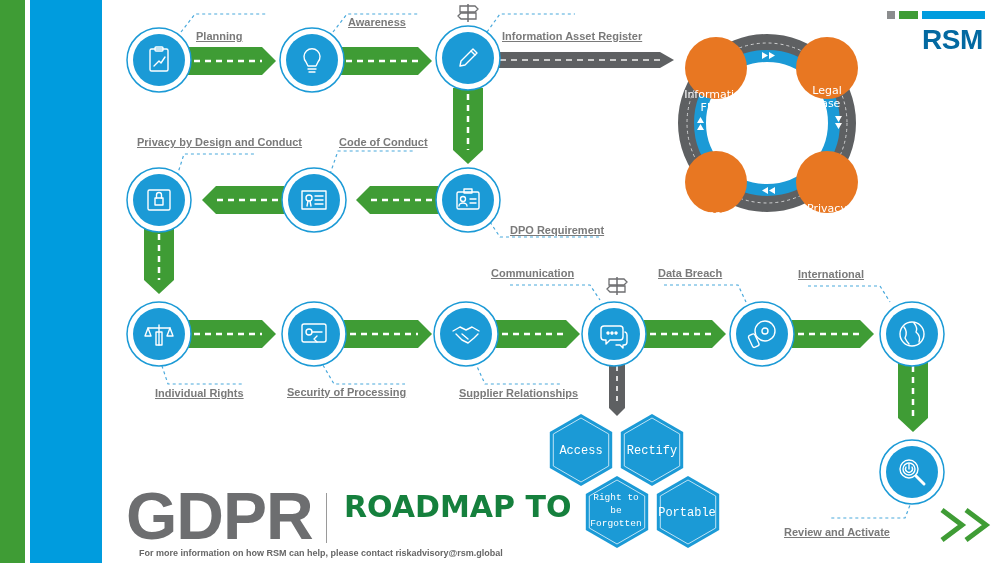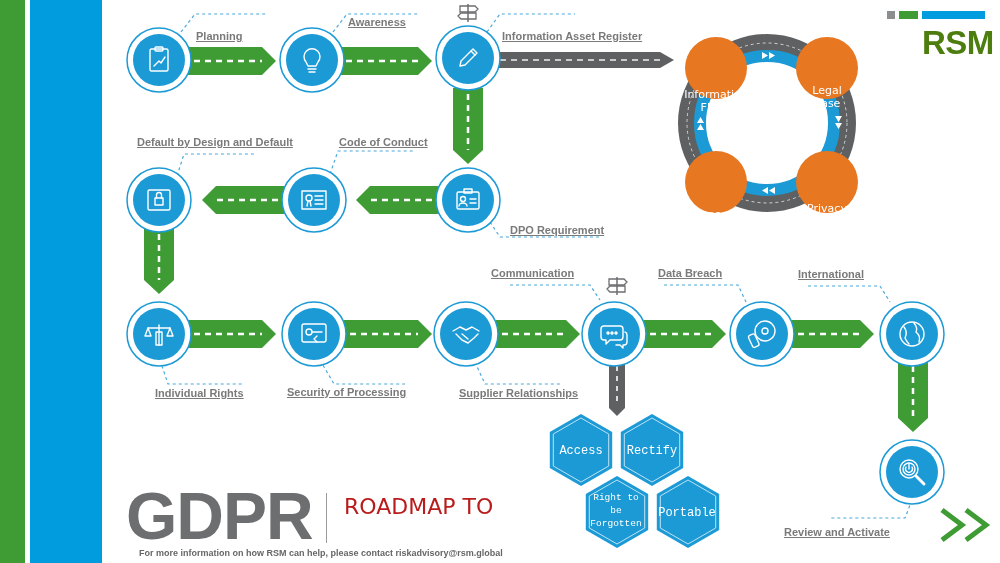"RSM" .logo-text { color: #4d7c0f -> #0369a1; font-size: 33px -> 28px }
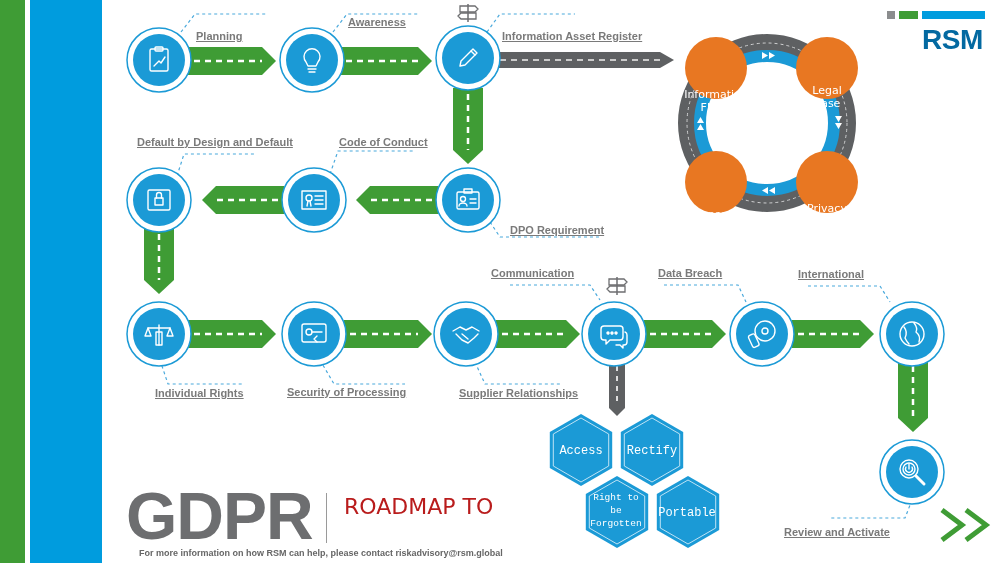"Default by Design and Default" a.lbl { text: Default by Design and Default -> Privacy by Design and Conduct }
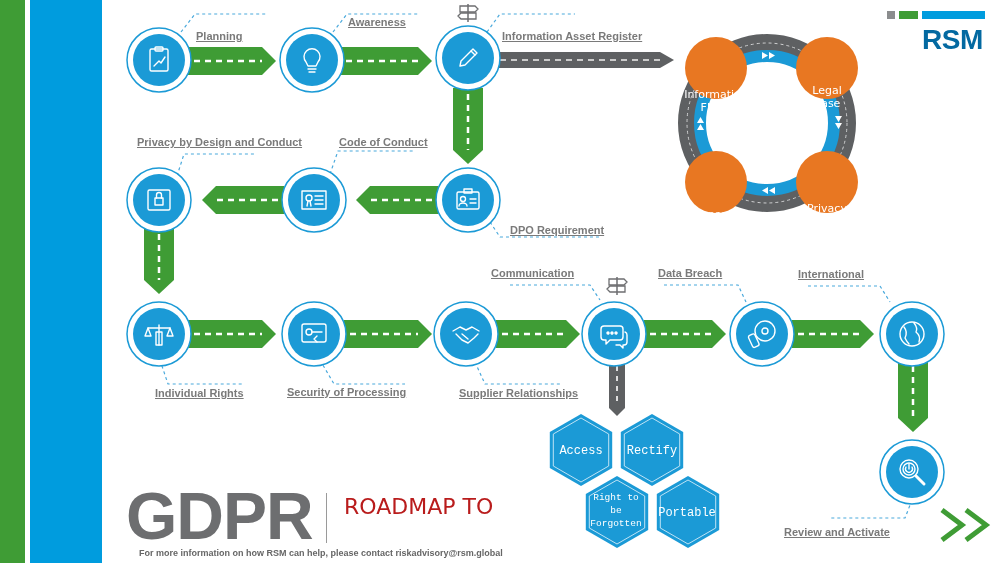"ROADMAP TO" .subtitle { color: #b91c1c -> #15803d; font-size: 22px -> 30px; font-weight: normal -> bold }
